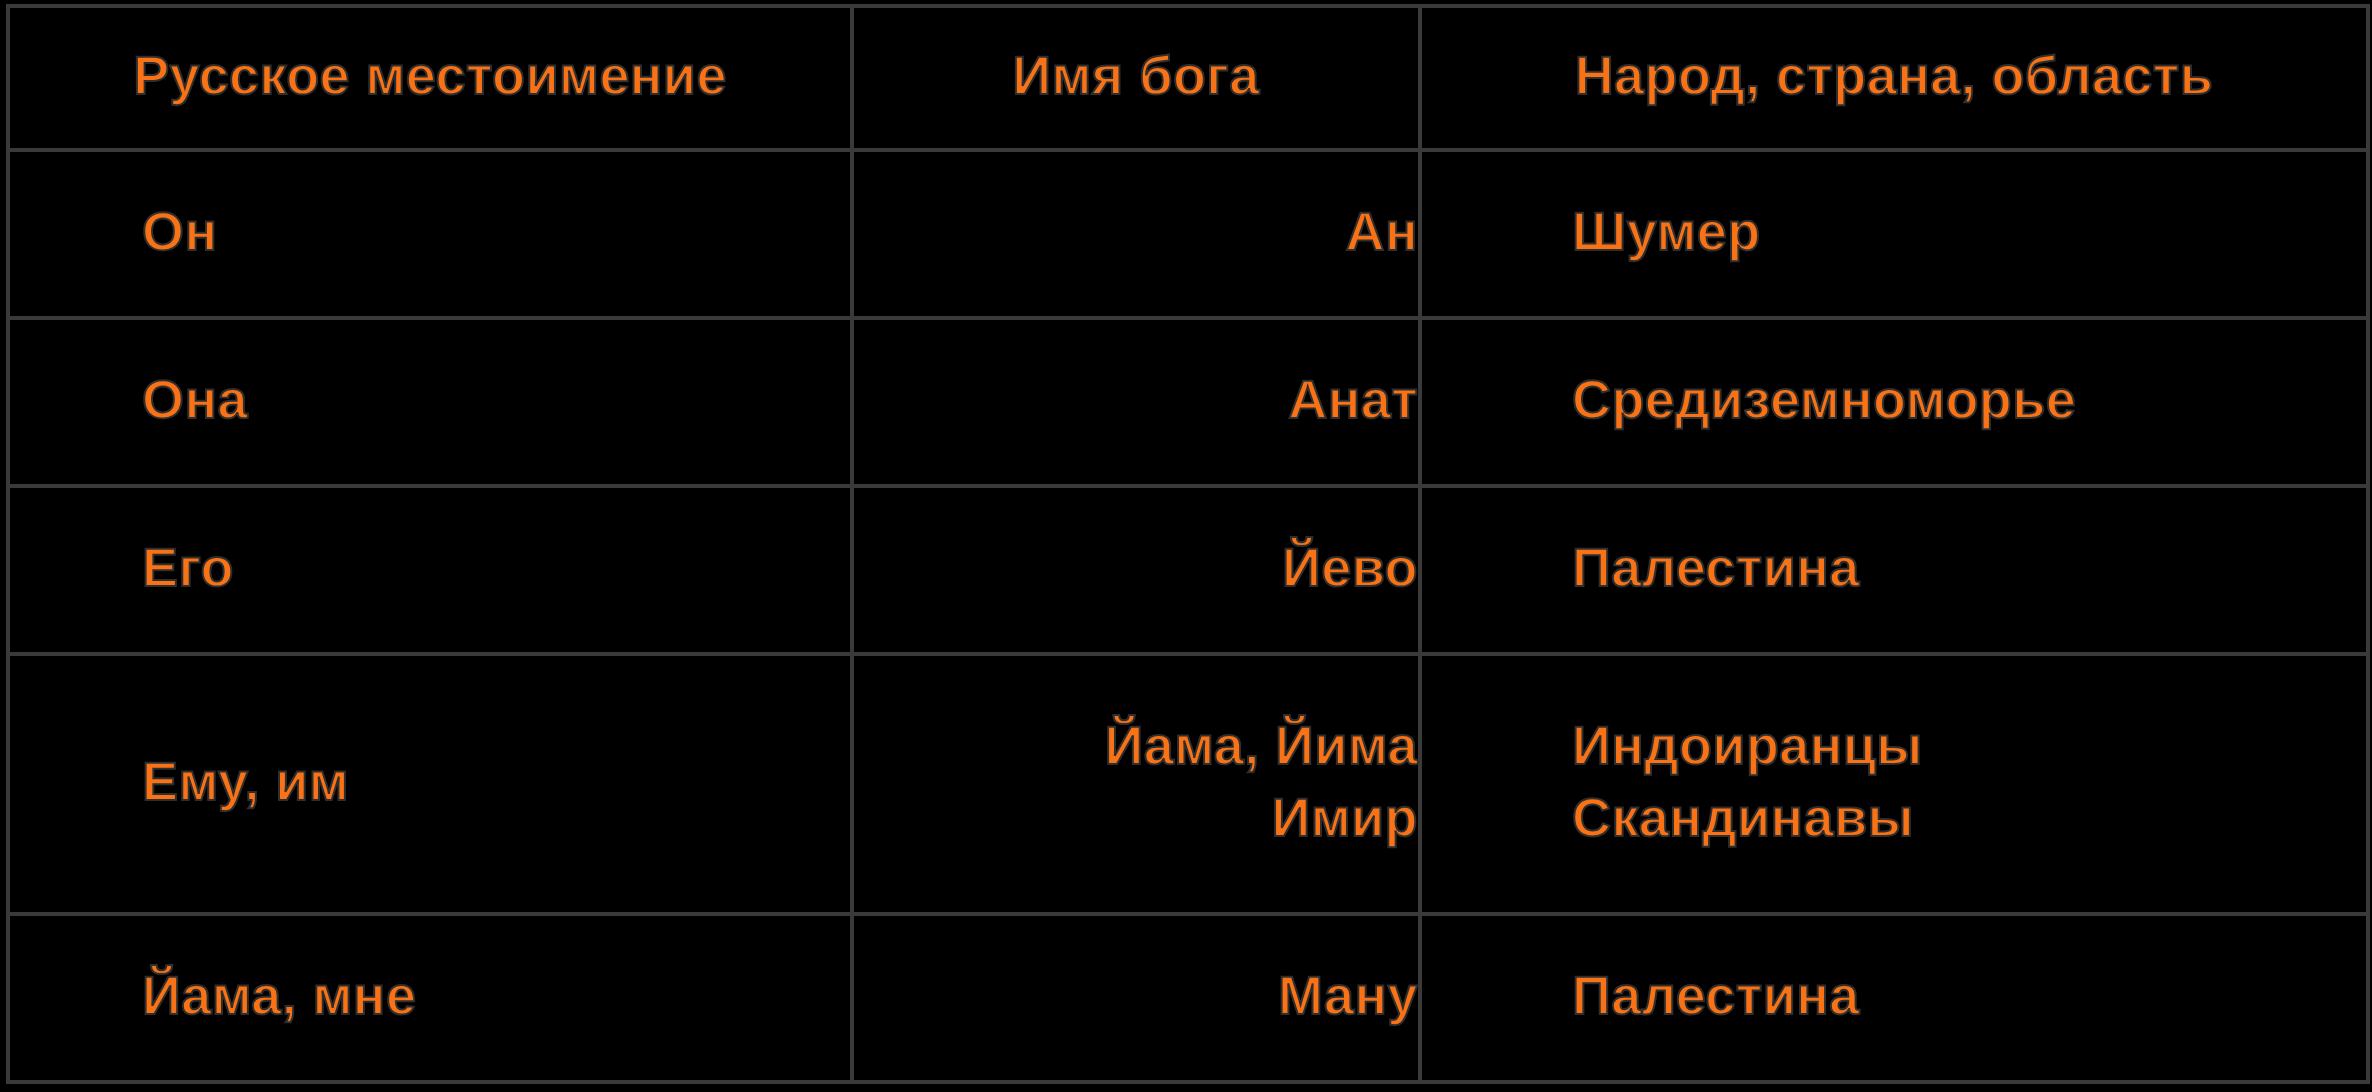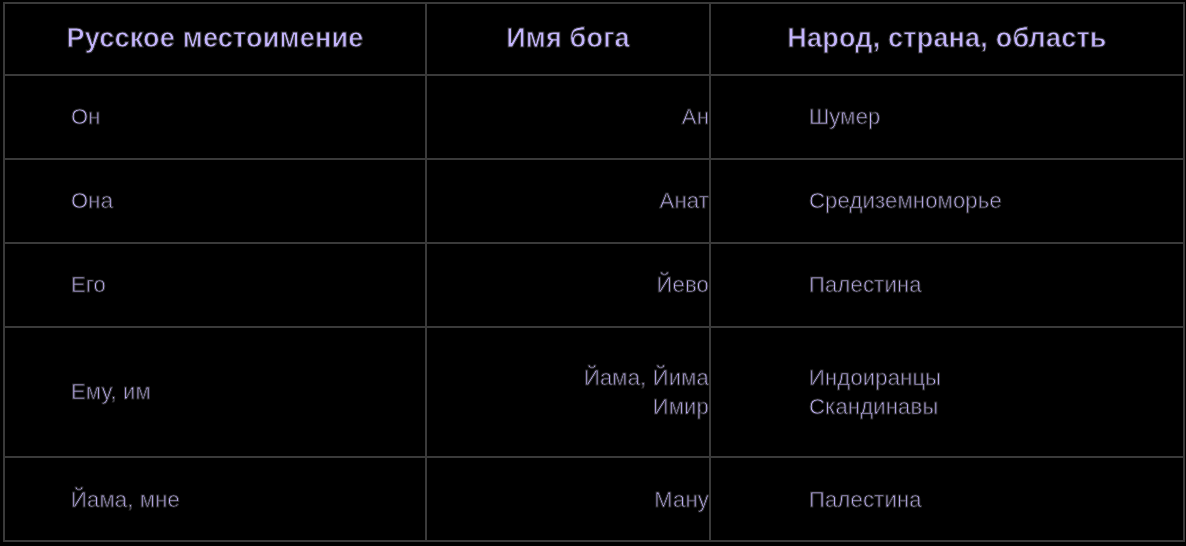"Русское местоимение" .otext { color: #c4b5fd -> #f97316 }
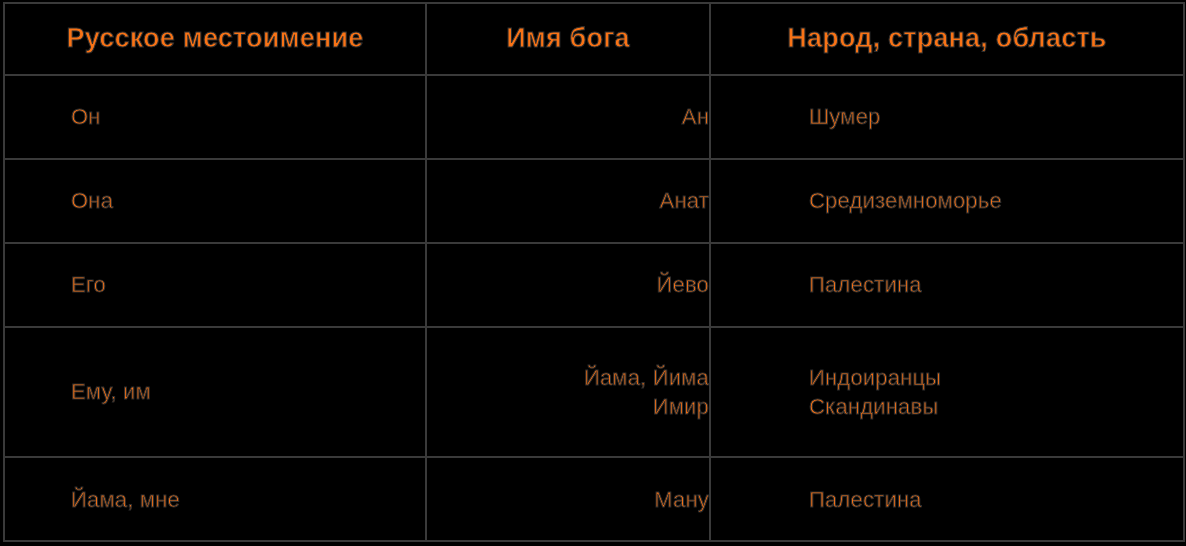"Он" td .otext { font-size: 22px -> 27px; font-weight: normal -> bold }
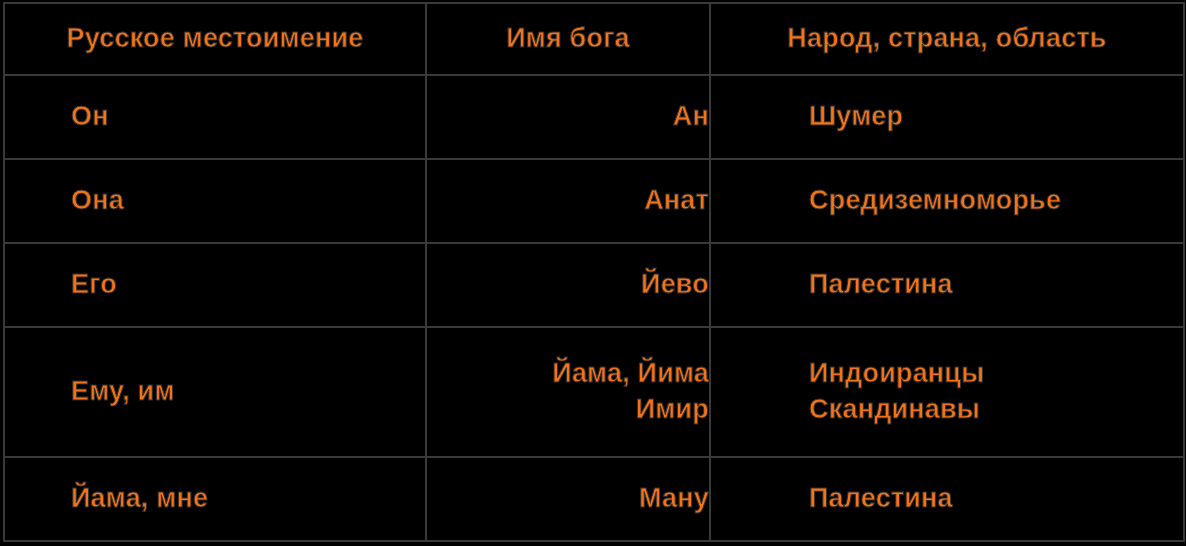"Шумер" td.cell-region .otext { padding-left: 98px -> 75px }
